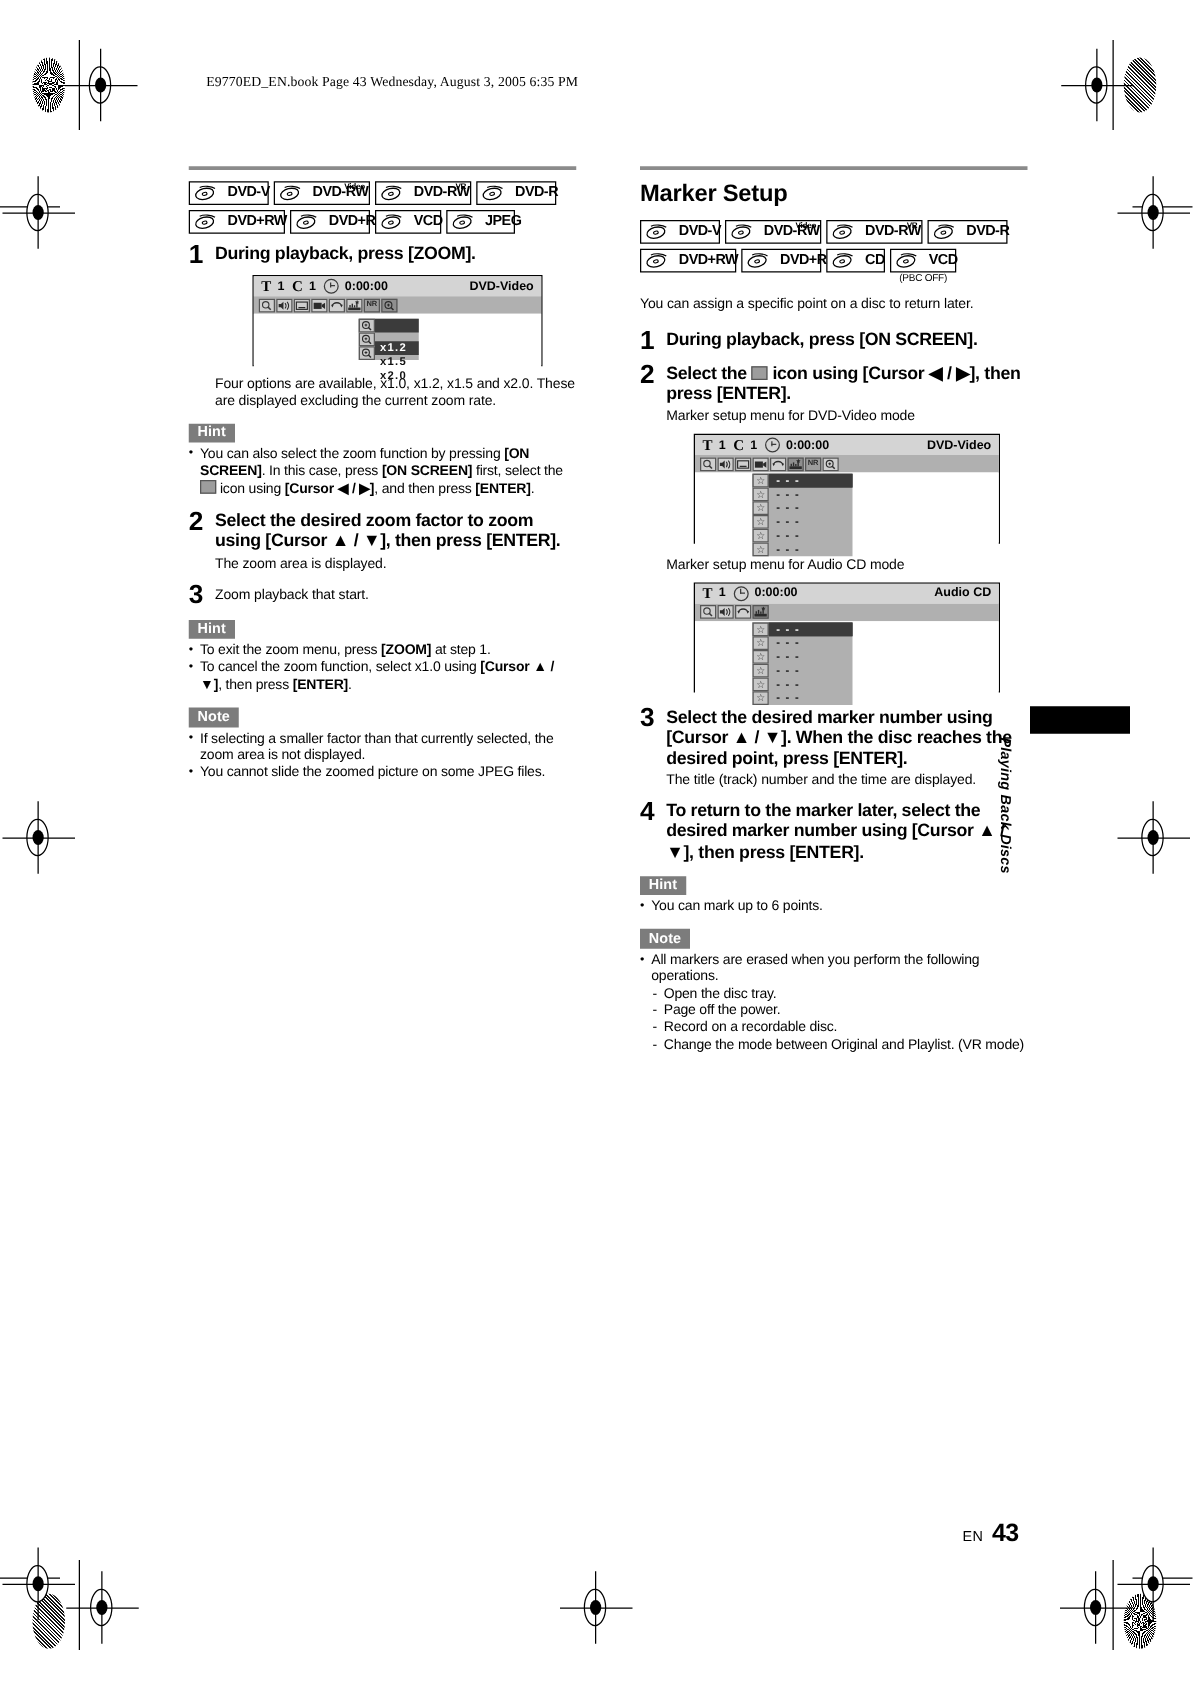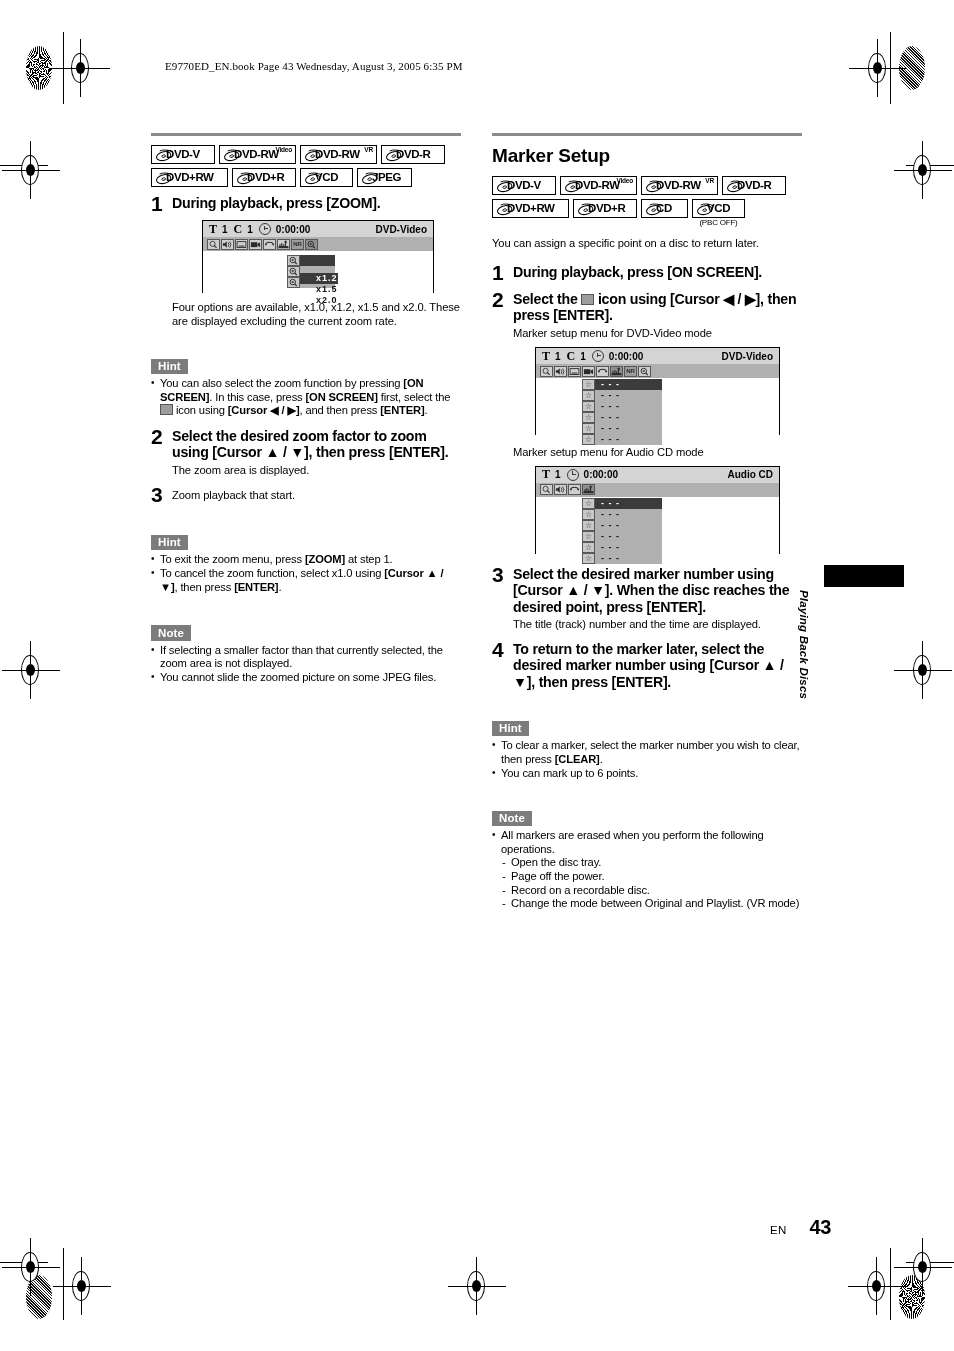"DVD-V" .badge .lbl { margin-left: 12px -> 28px }
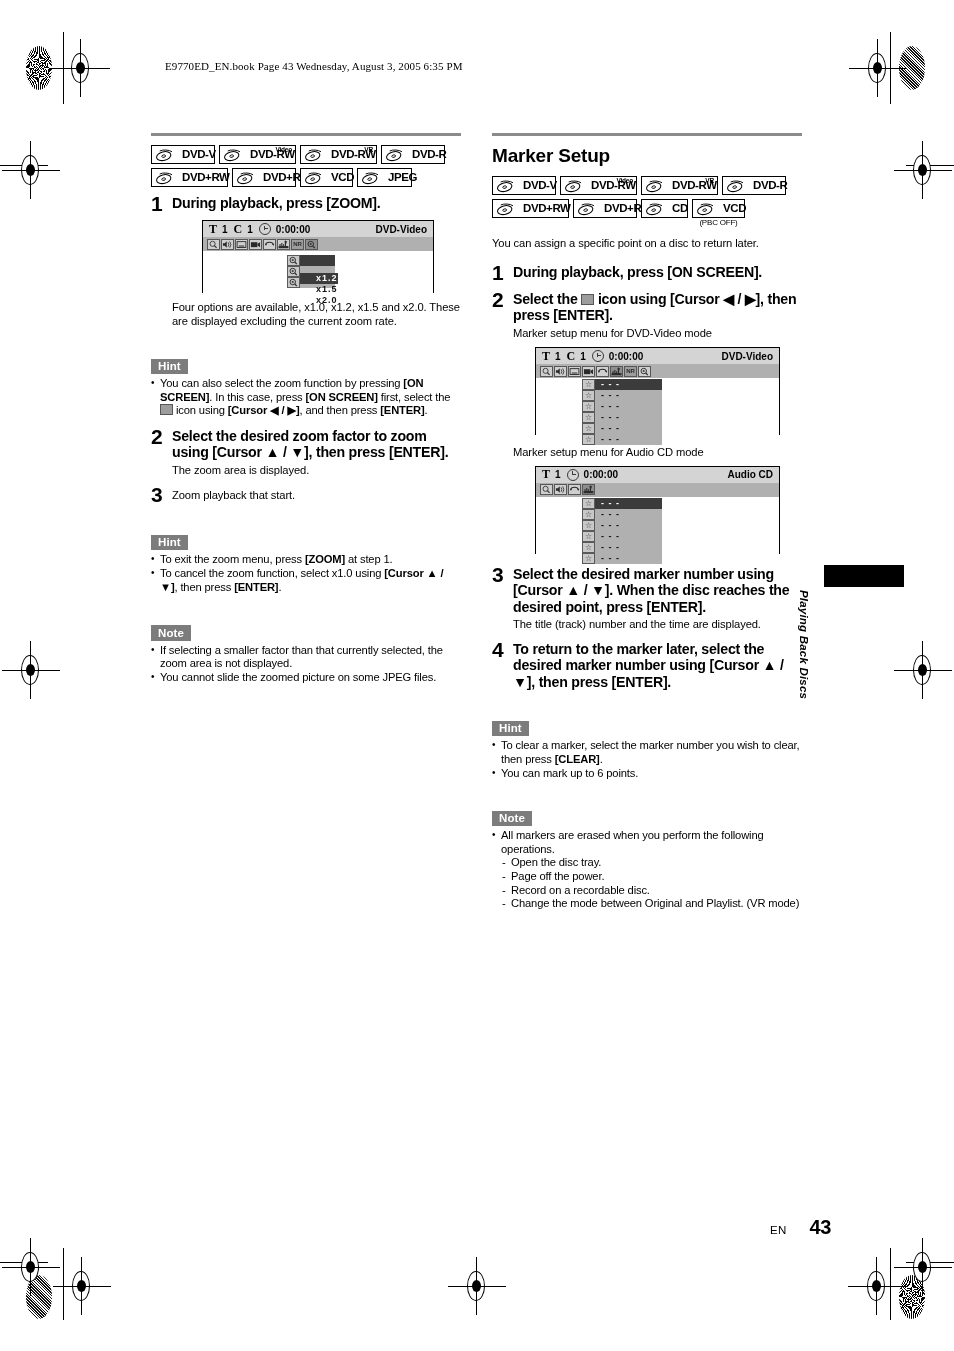"Marker Setup" .col-right { left: 492px -> 512px }
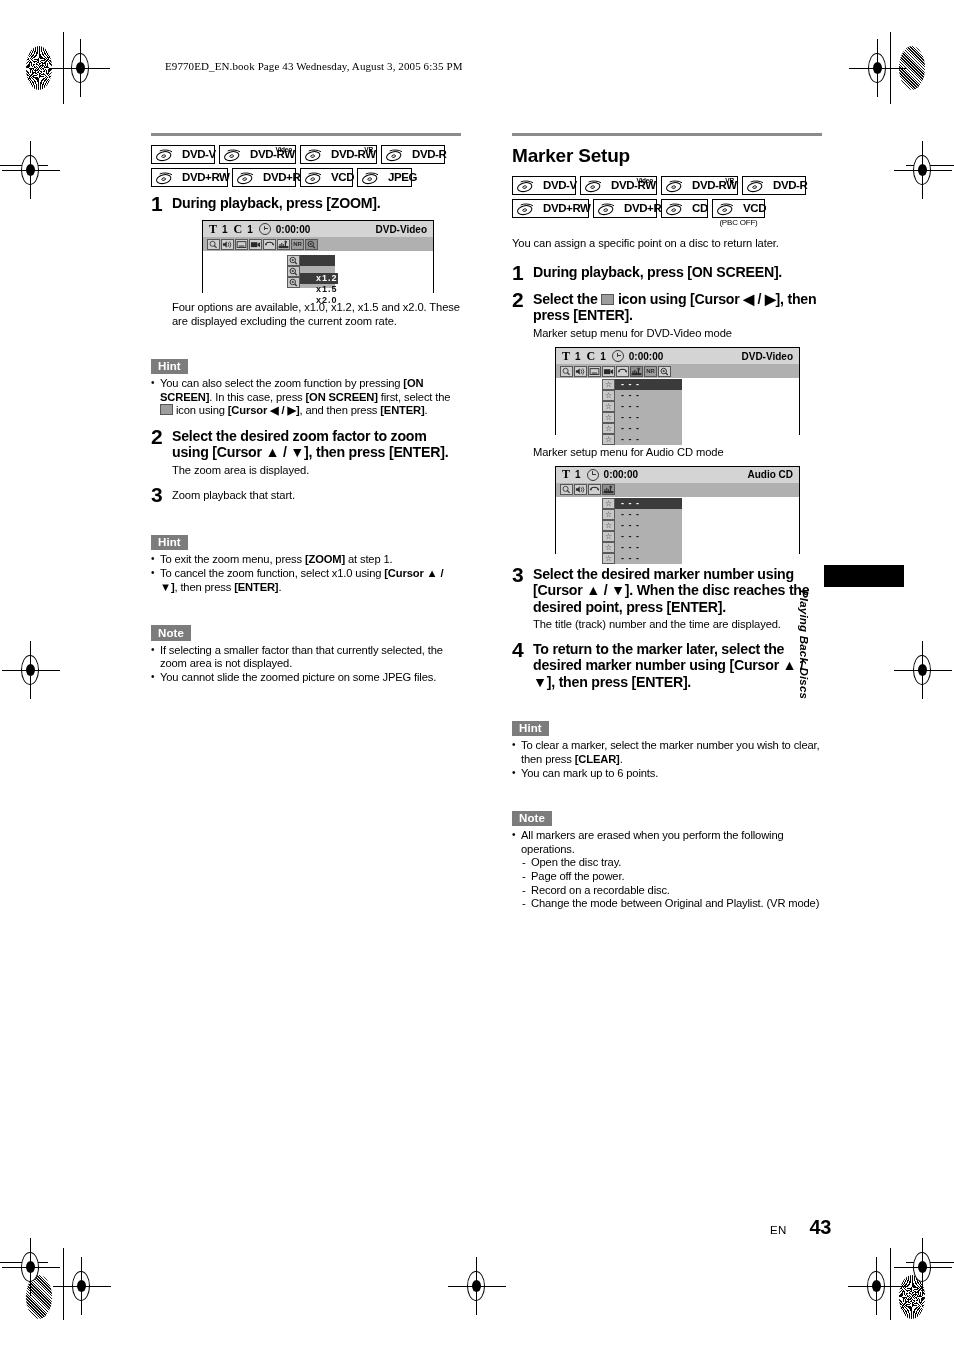"x1.2" .zoomrow .val { padding-left: 16px -> 4px }
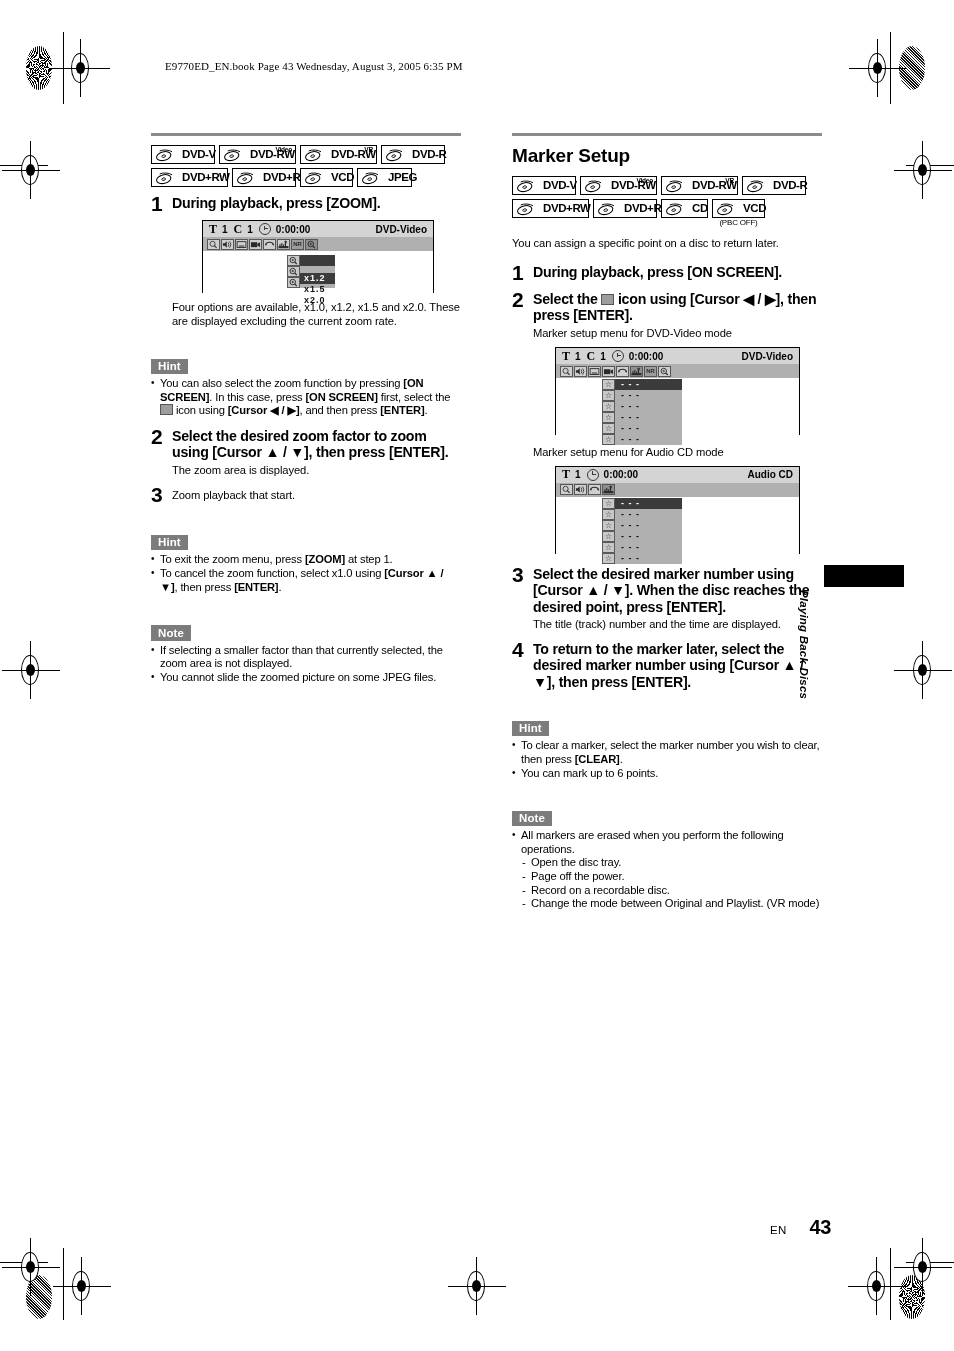"Hint" .tagblock { margin-top: 28px -> 8px }
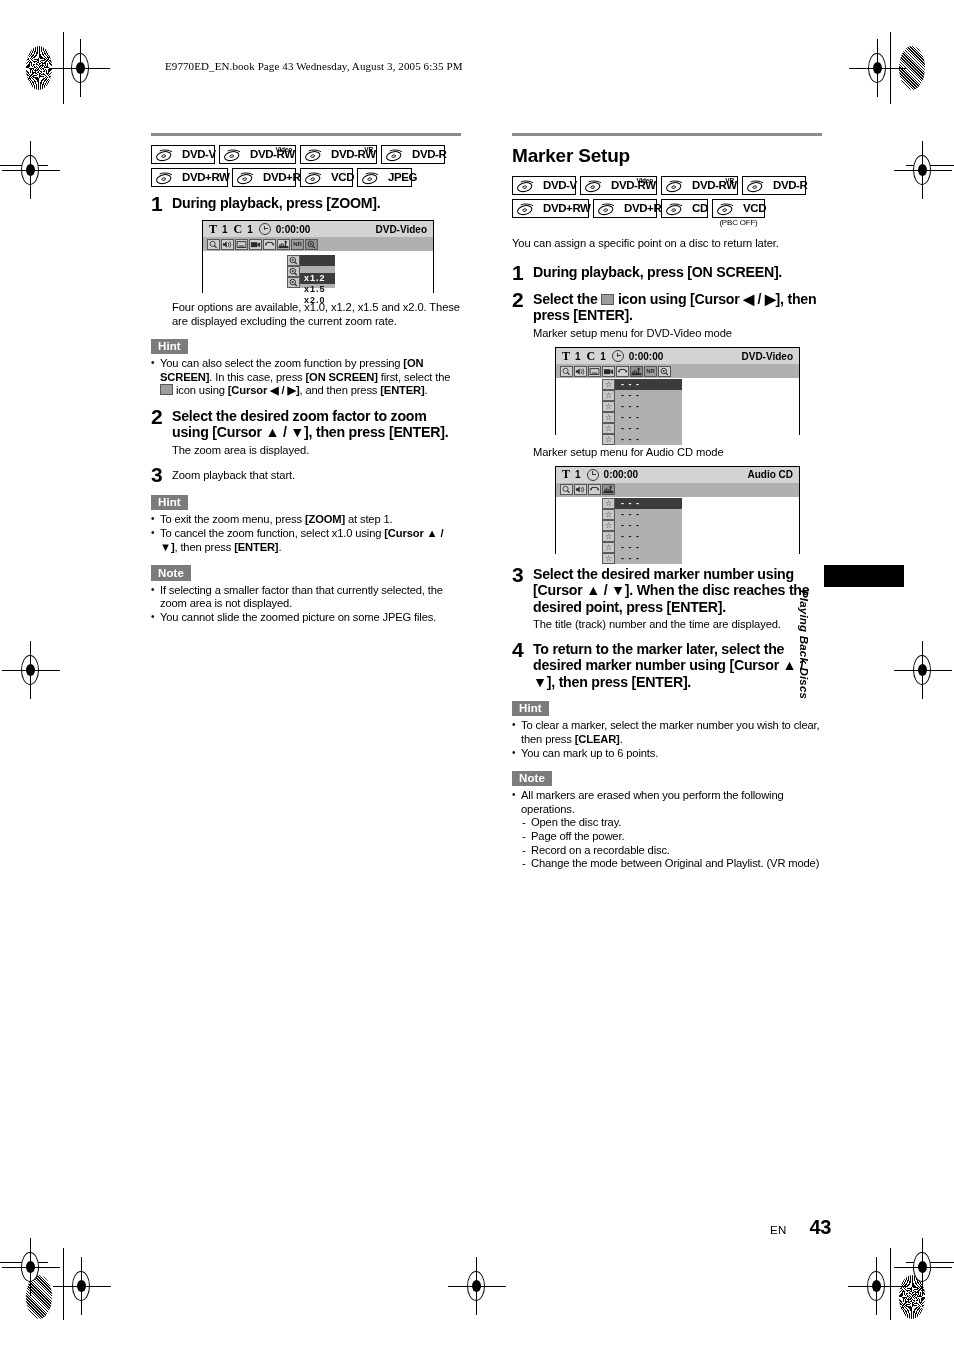"To clear a marker, select" li { html: <li>To clear a marker, select the marker number you wish to clear, then press <b>[CLEAR]</b>.</li> -> none }
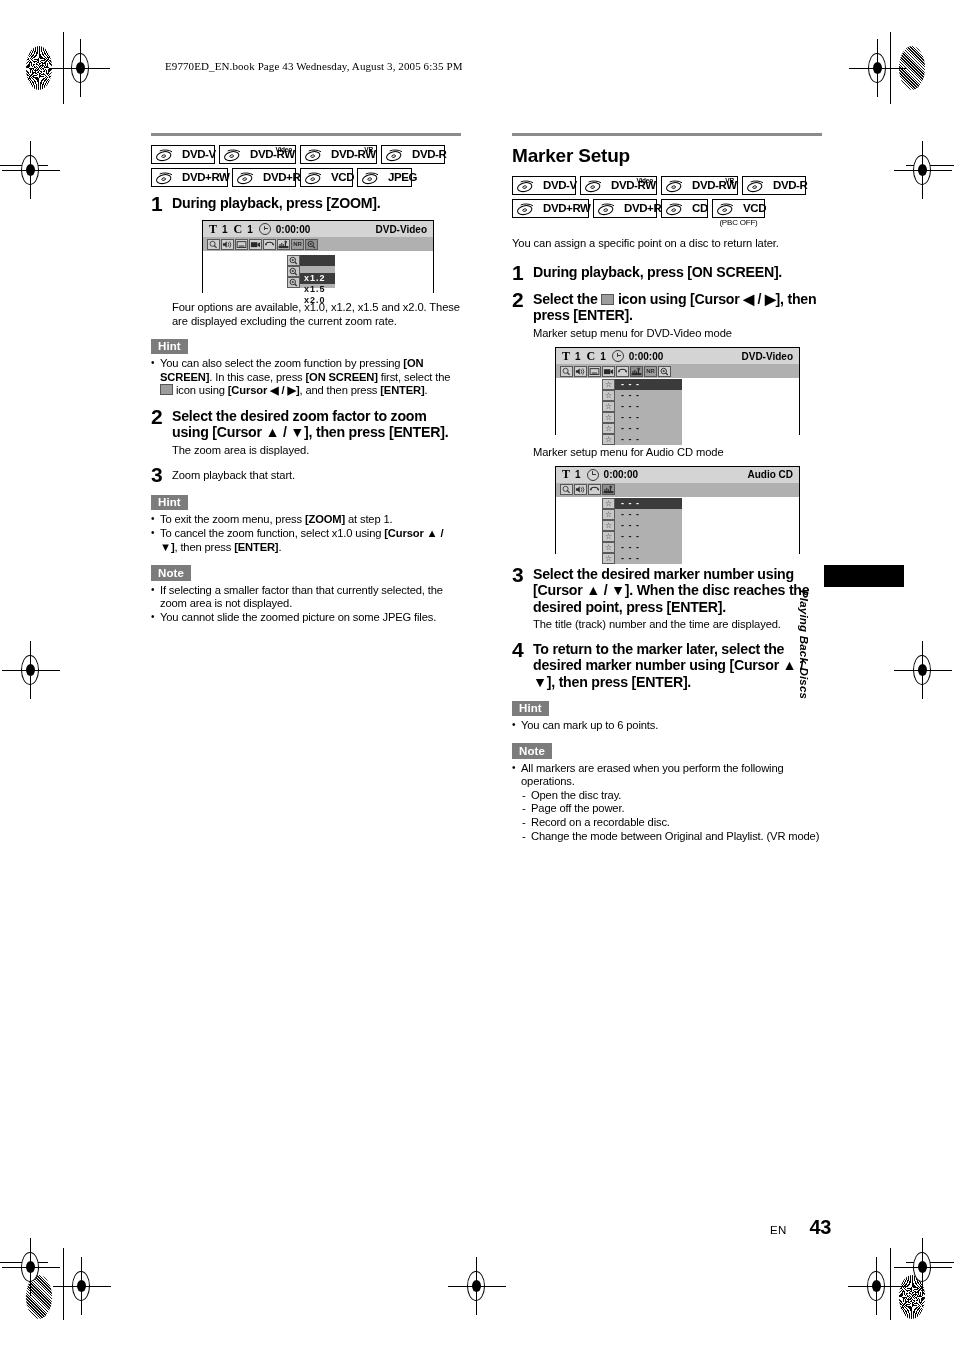"EN" .footer .en { margin-right: 23px -> 7px }
